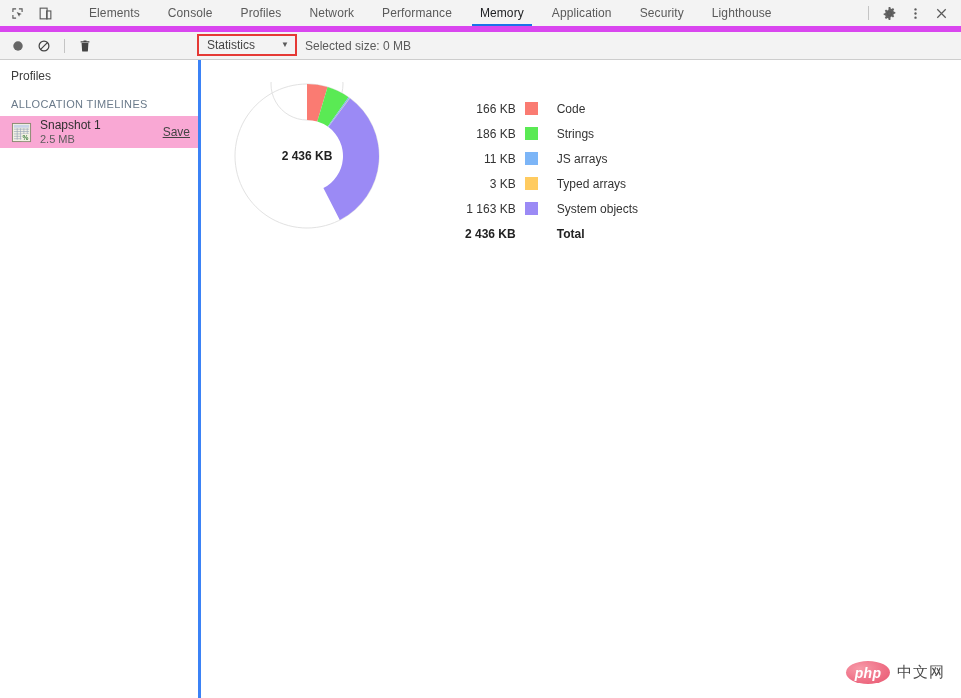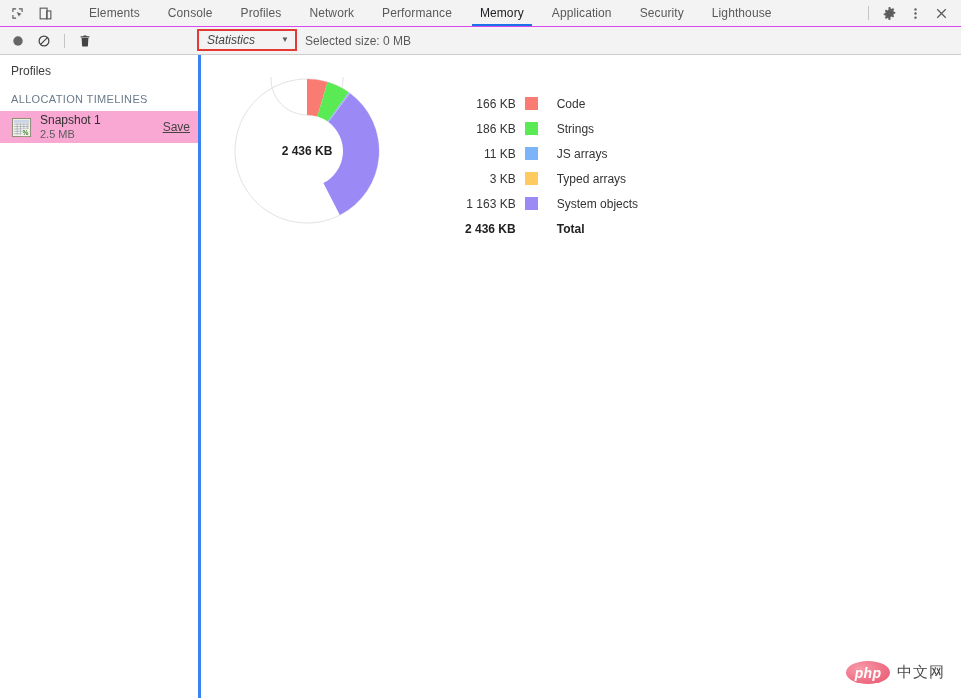"Elements" .tabbar { border-bottom: 1px solid #d946ef -> 6px solid #d946ef }
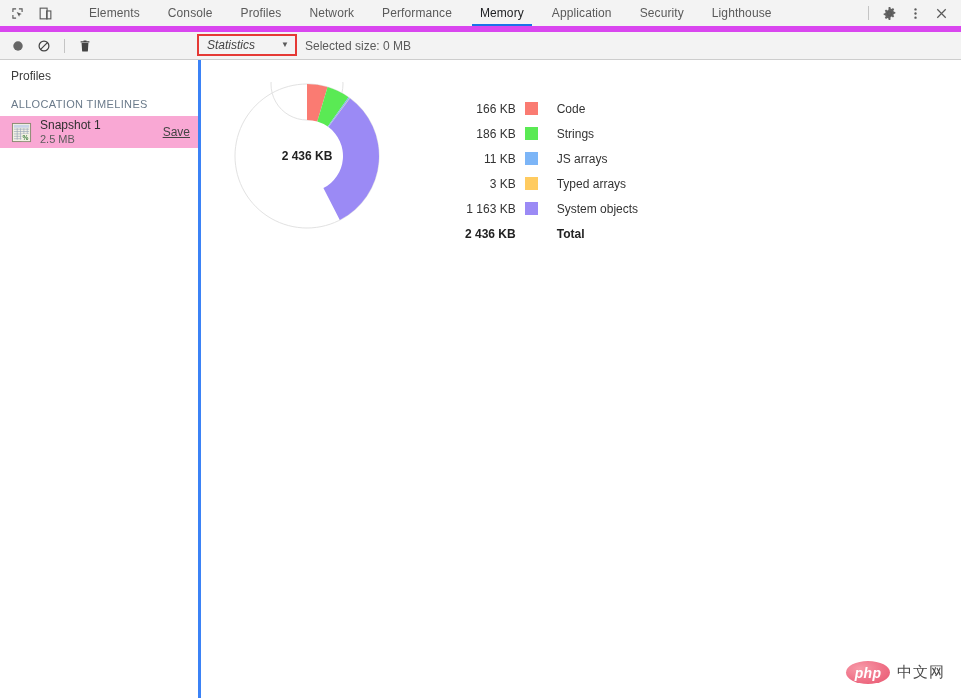"Statistics" .view-select-wrap { font-style: italic -> none }
